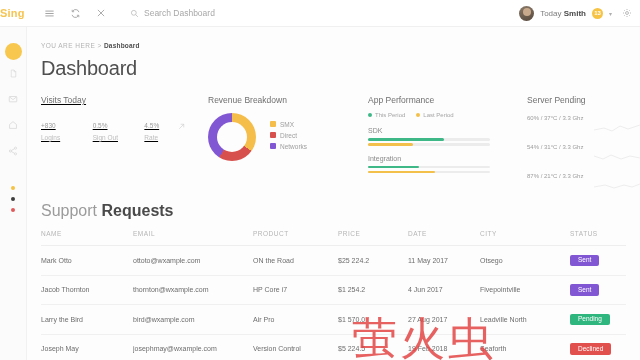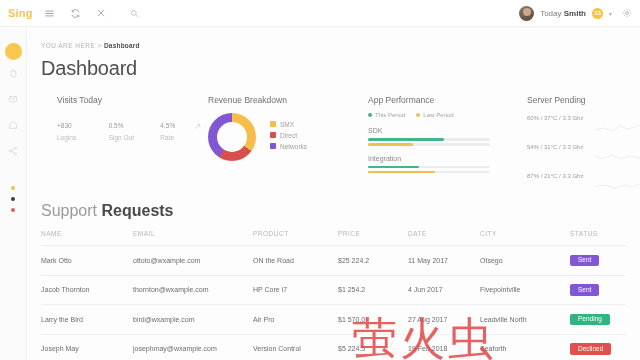"Sing" .logo { padding-left: 8px -> none }
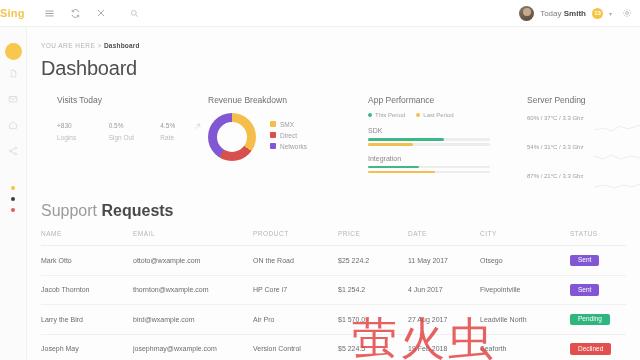"Search Dashboard" input.search-input { html: none -> <input> }
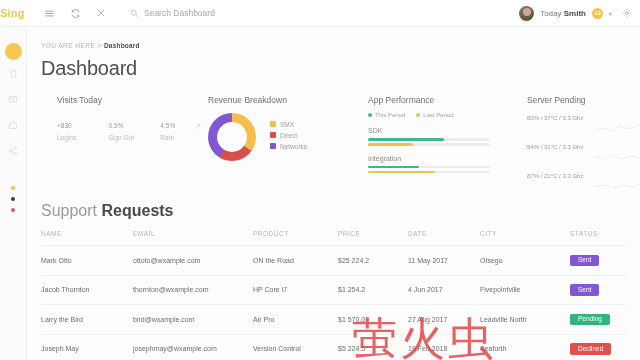"Visits Today" .w-visits { left: 30px -> 14px; text-decoration: none -> underline }
